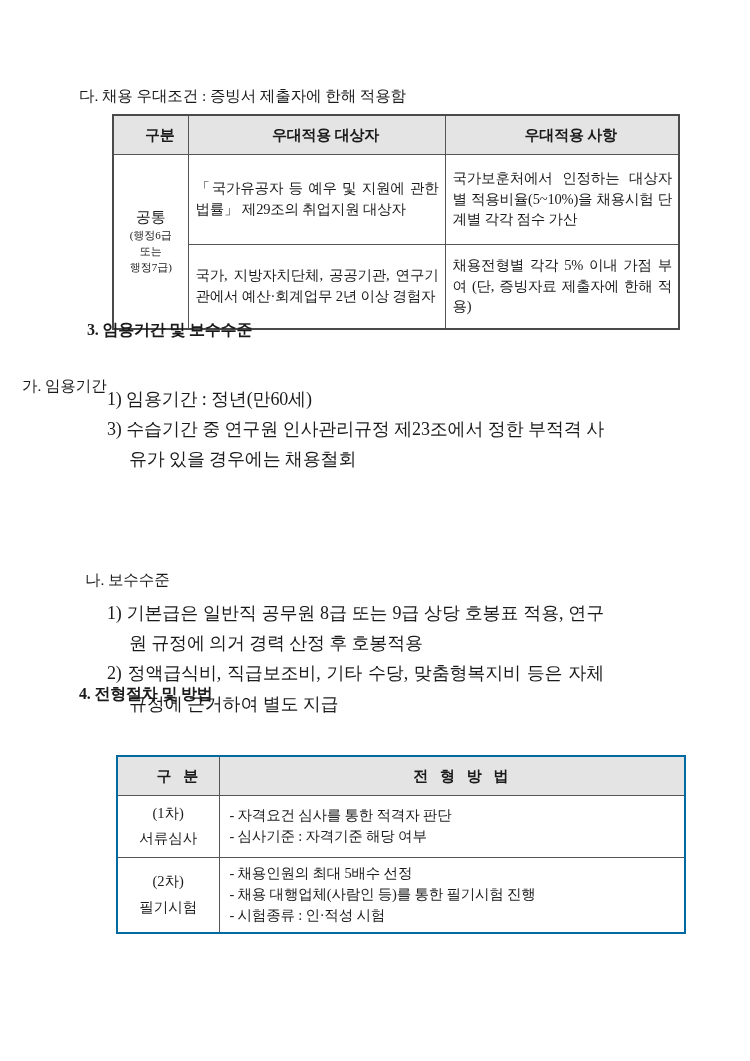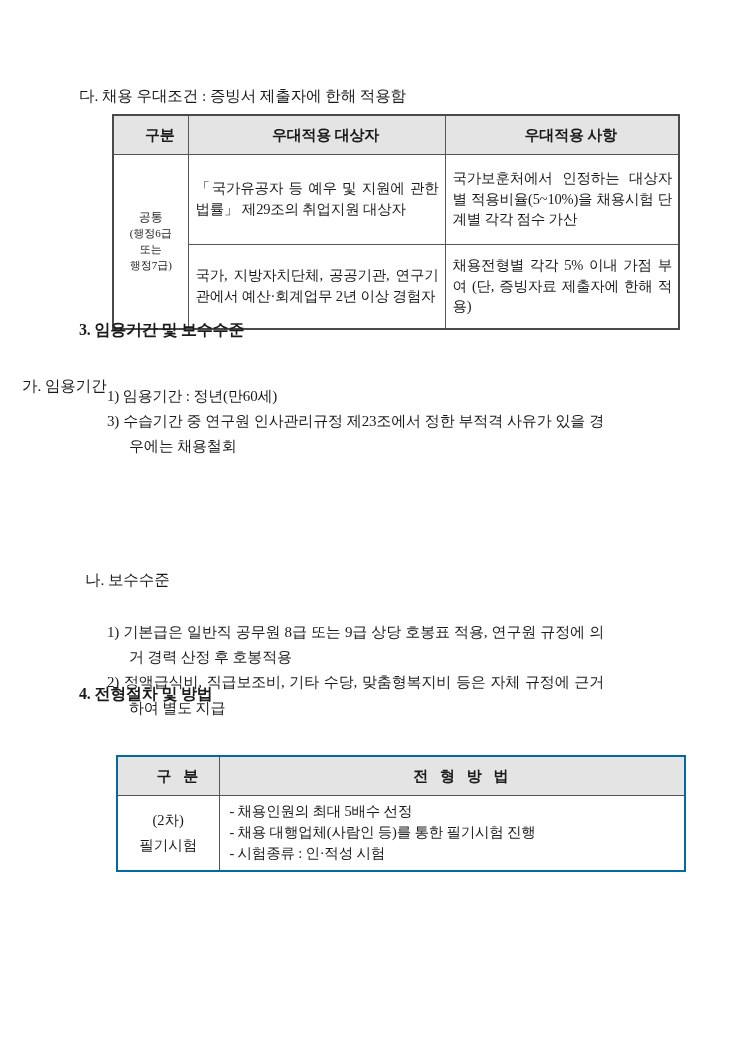"공통" #table-preference td.cat .cat-main { font-size: 12px -> 15px }
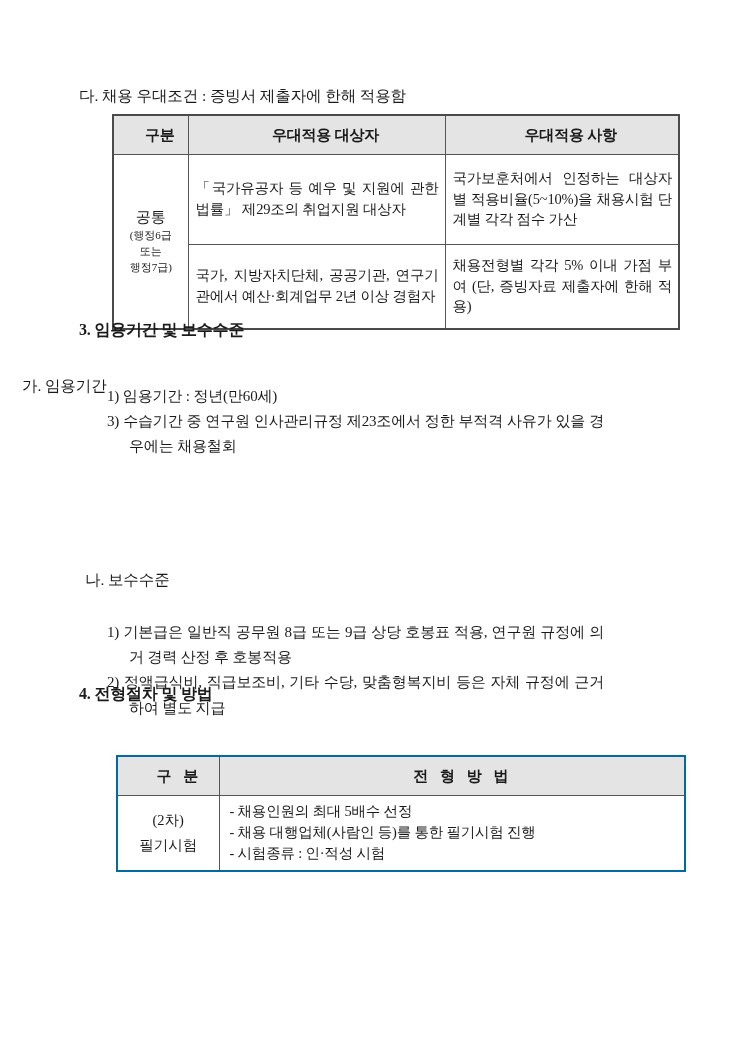"3. 임용기간 및 보수수준" p.lvl-num { left: 0 -> 8px }
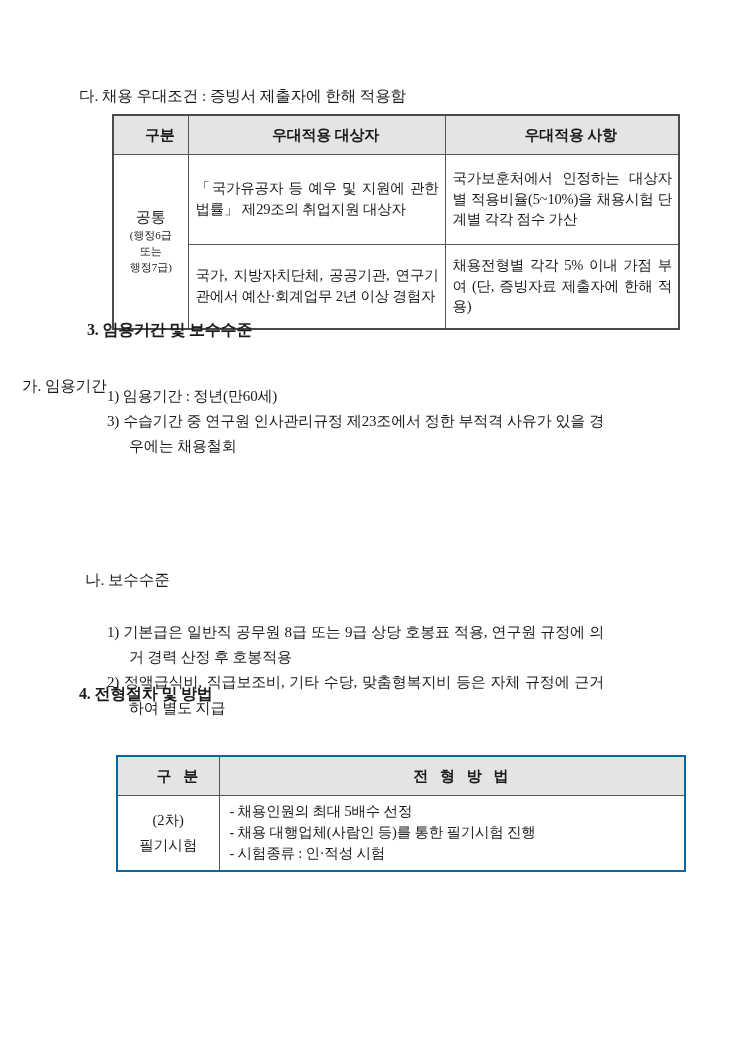"1) 임용기간 : 정년(만60세)" .lvl-paren { font-size: 15px -> 18px }
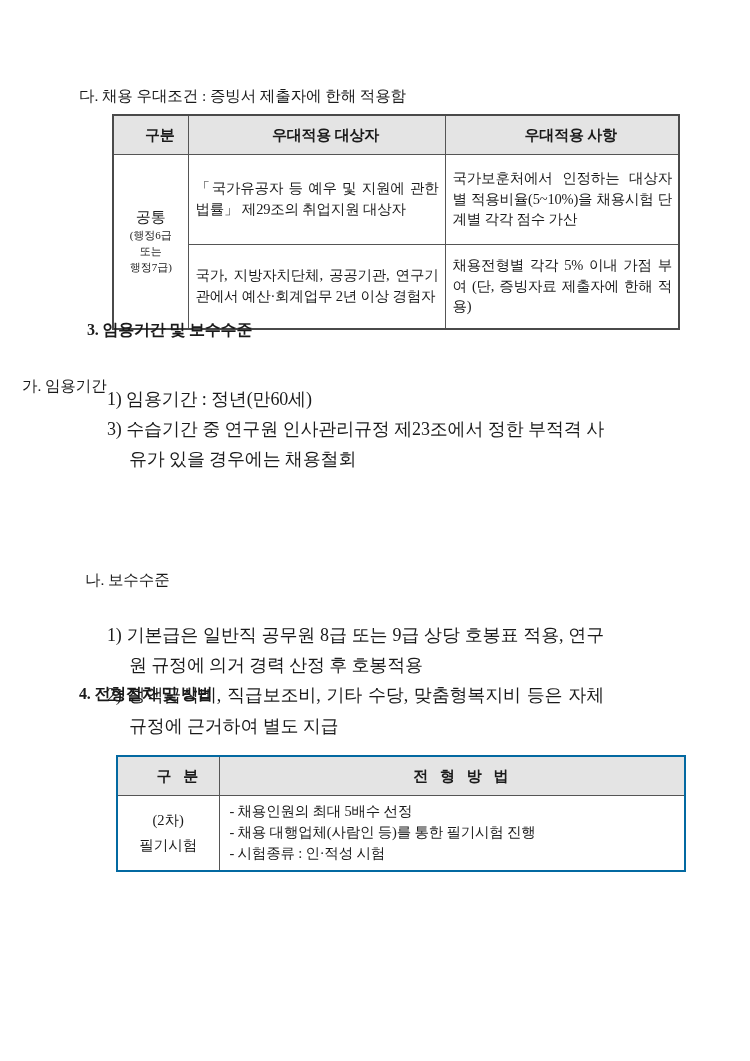"1) 기본급은 일반직 공무원 8급" div { top: 620px -> 598px }
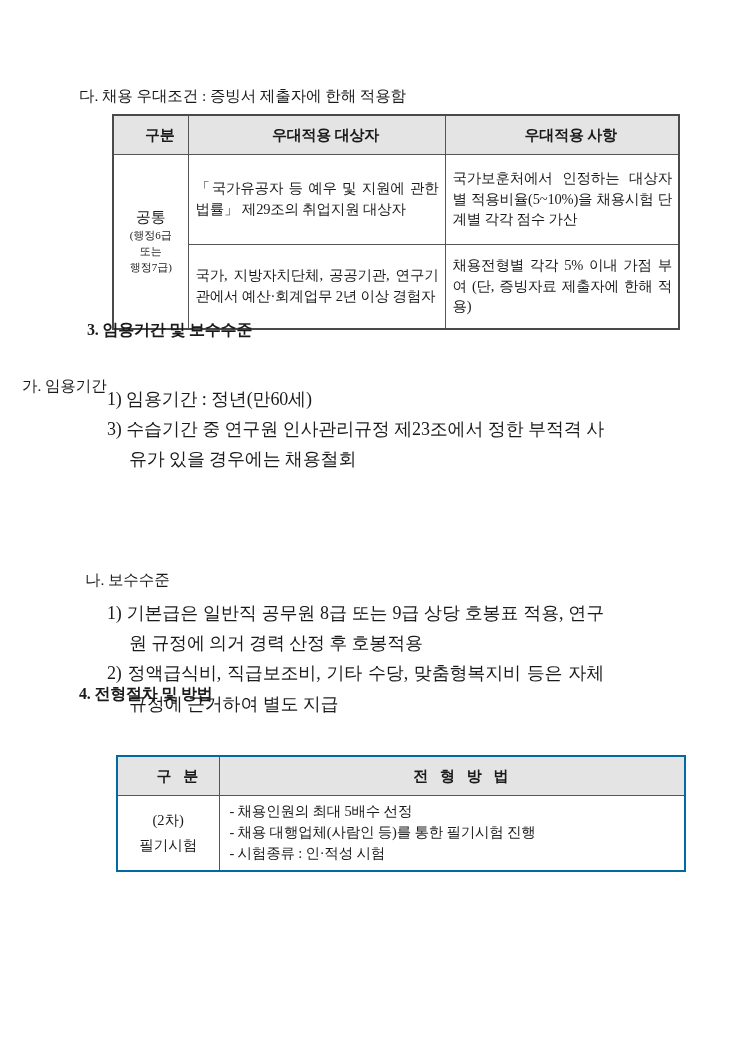"(1차)" tr { html: none -> <tr> <td> <span>(1차)</span> <span>서류심사</span> </td> <td> <span>- 자격요건 심사를 통한 적격자 판단</span> <span>- 심사기준 : 자격기준 해당 여부</span> </td> </tr> }
